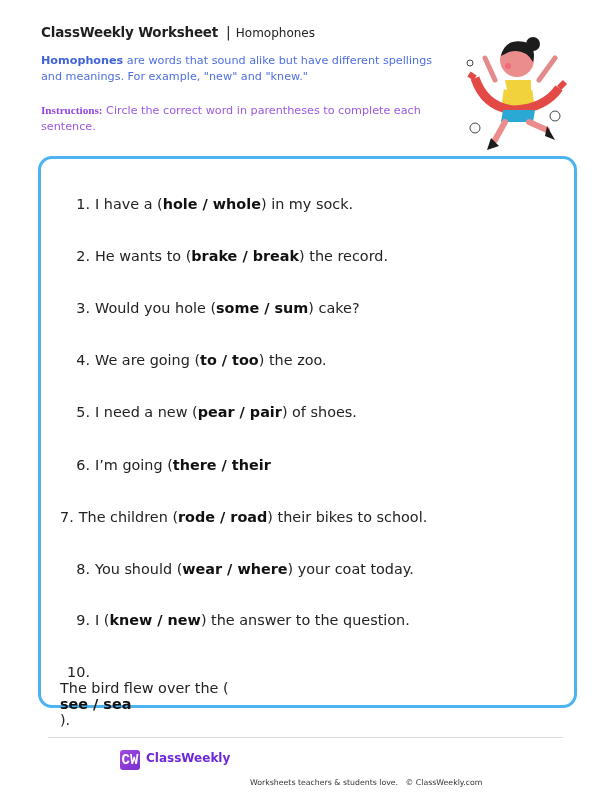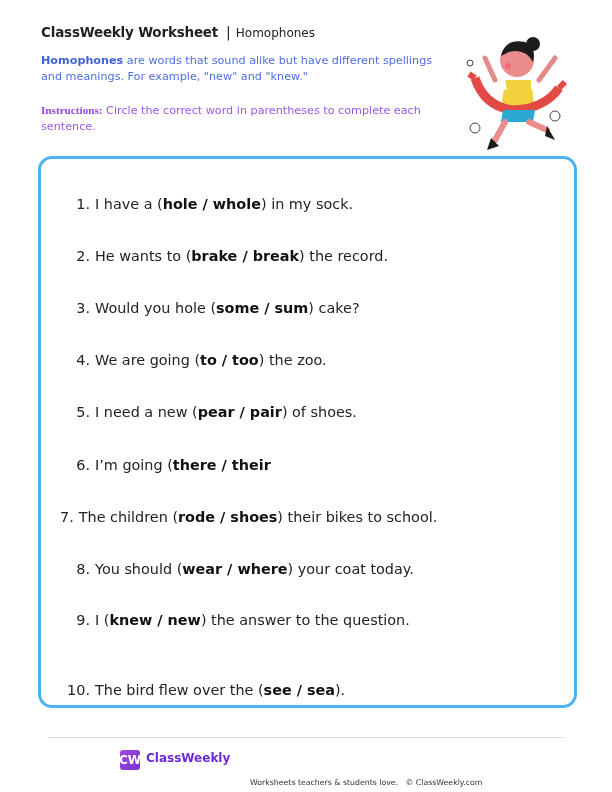"rode / shoes" b { text: shoes -> road }
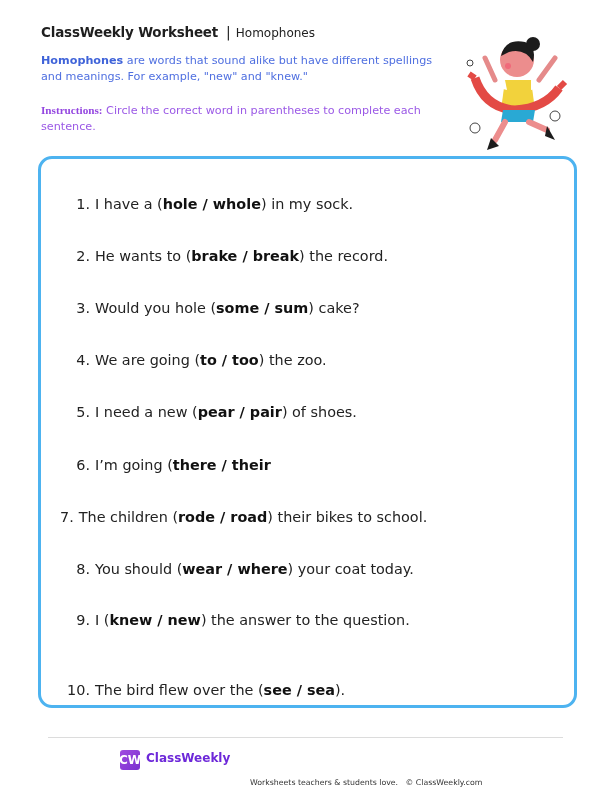"10." div.item { flex-direction: none -> column; top: 682px -> 664px }
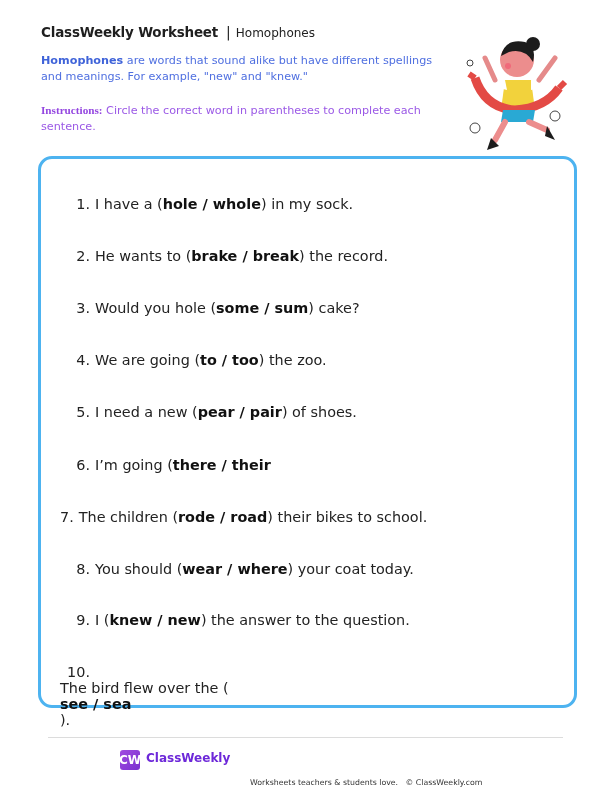"CW" .logo { font-family: none -> Liberation Mono, monospace; font-size: 12px -> 14px }
